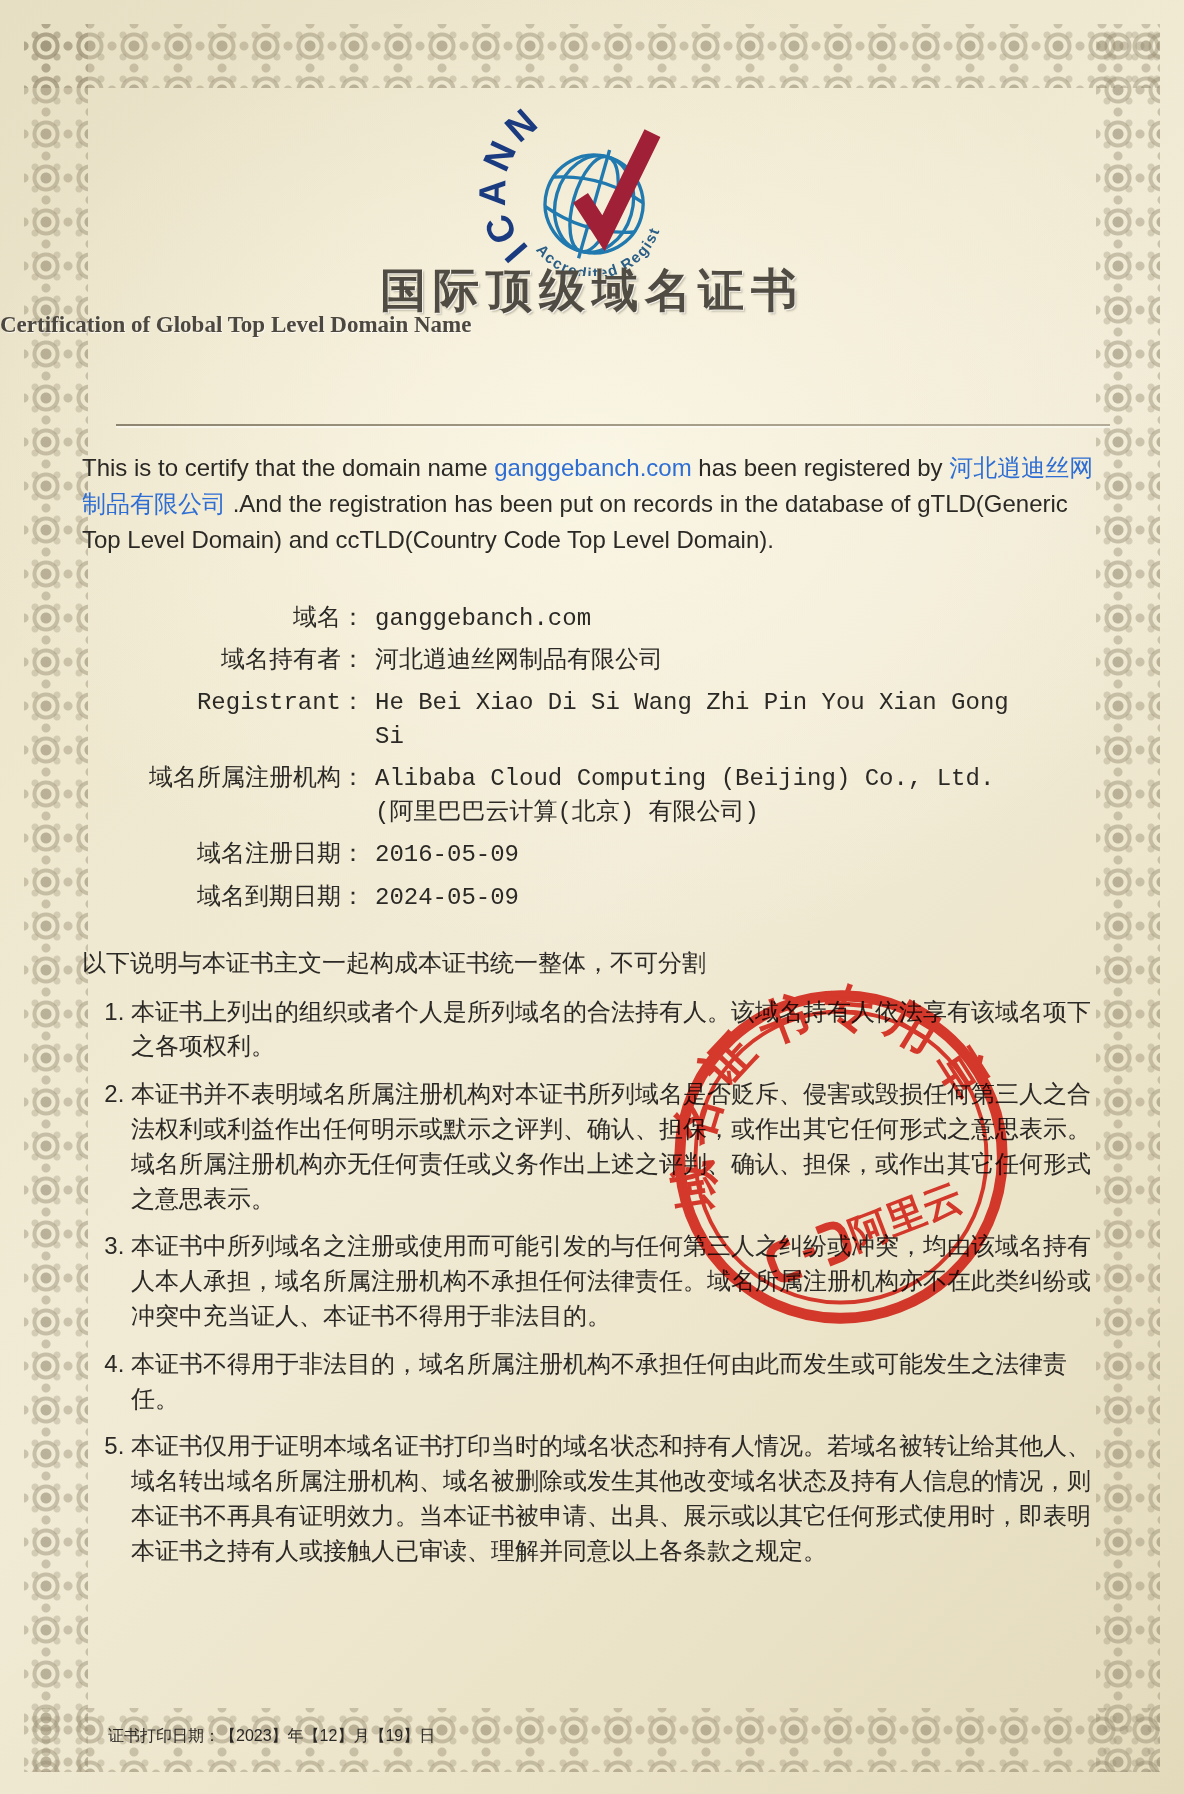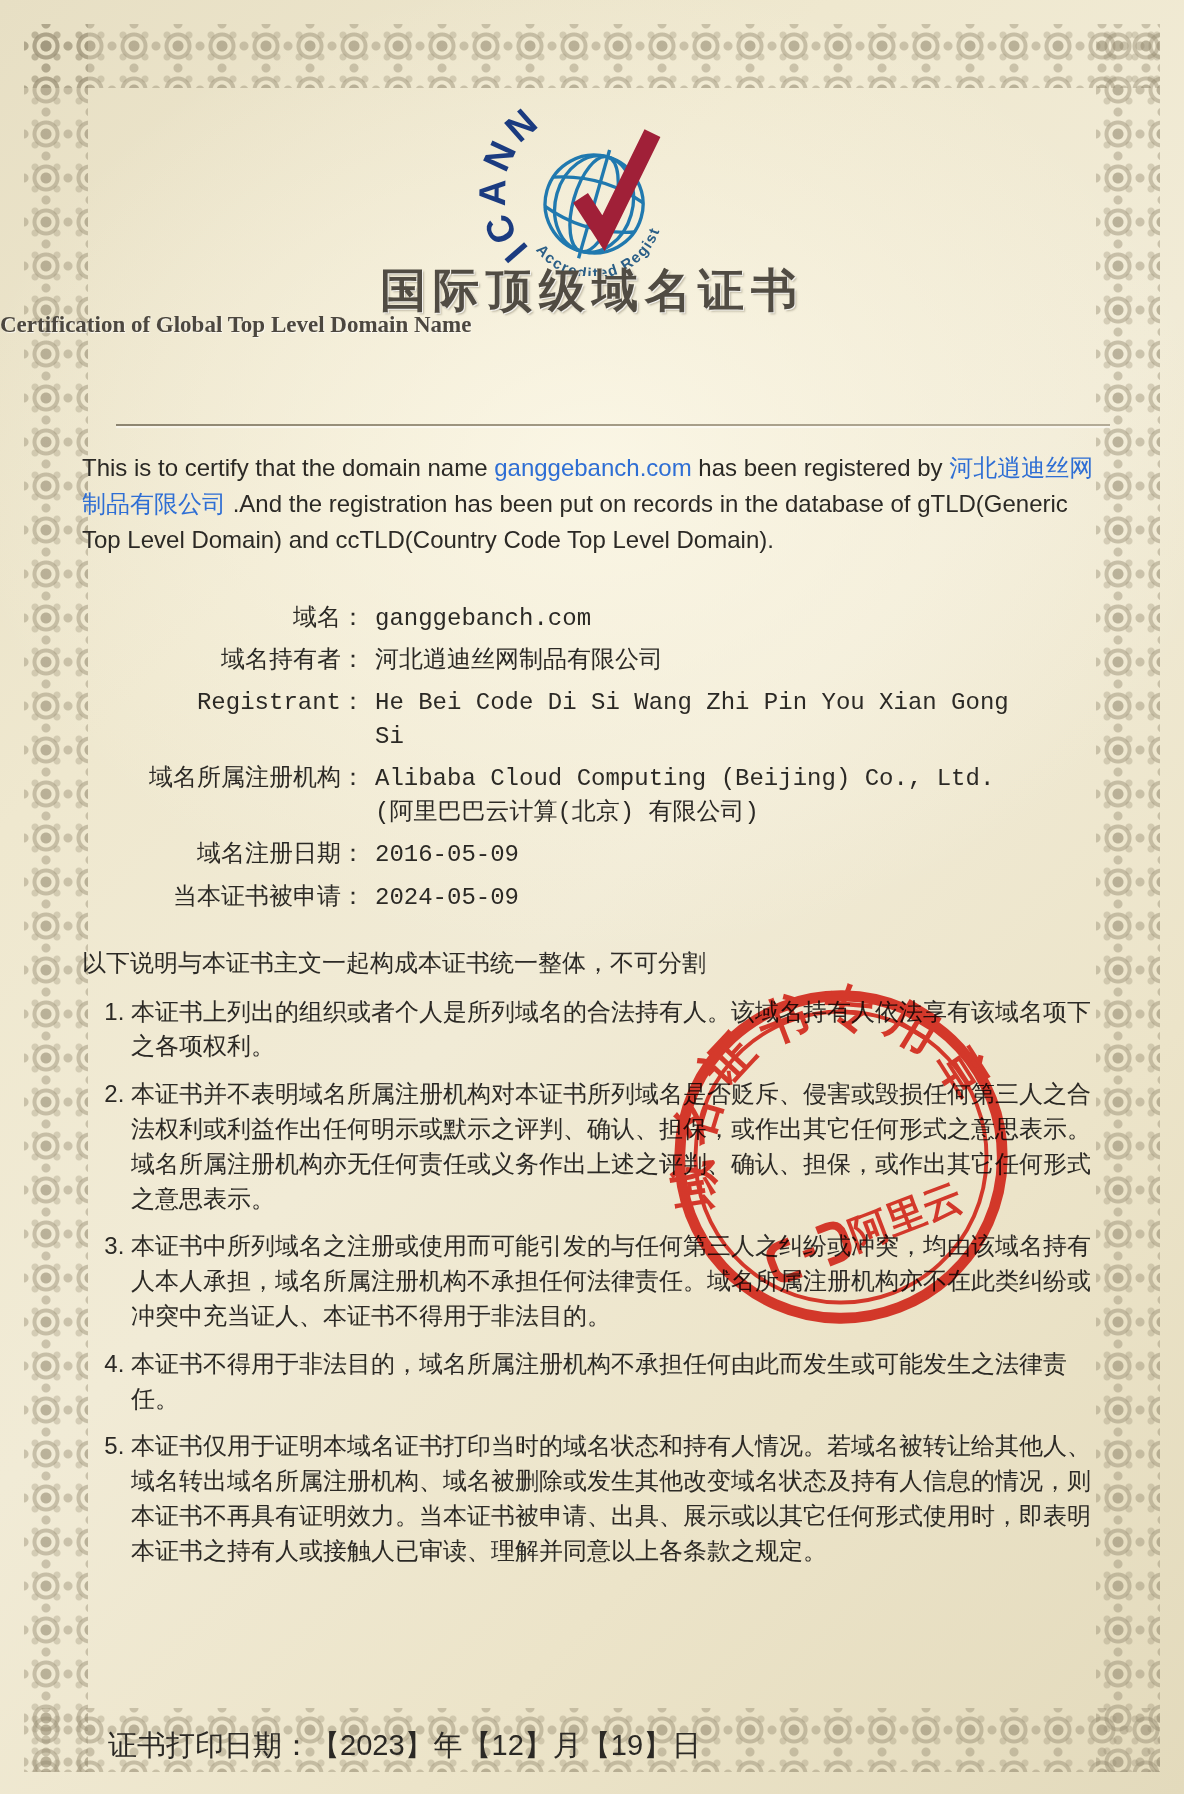"He Bei Code Di Si" div.f-value { text: Code -> Xiao }
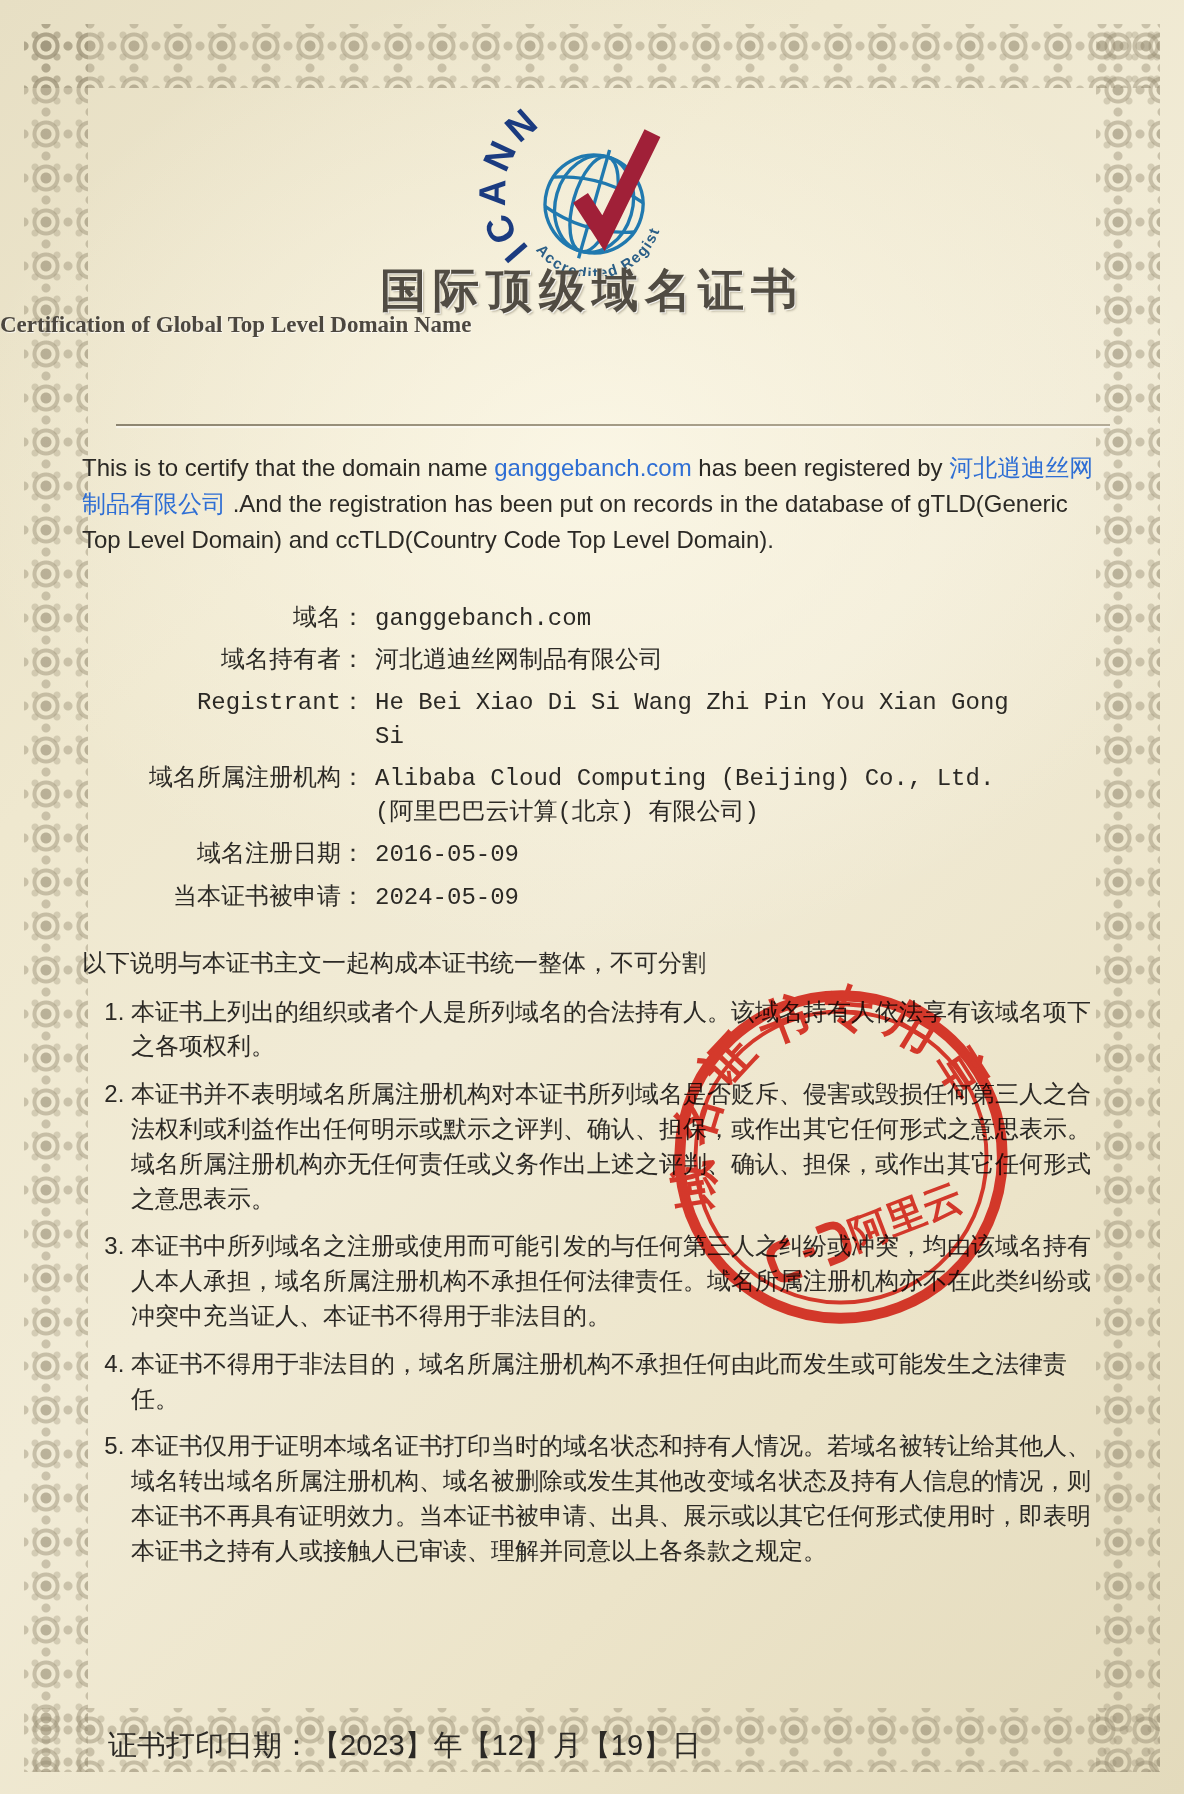"当本证书被申请：" div.f-label { text: 当本证书被申请 -> 域名到期日期 }
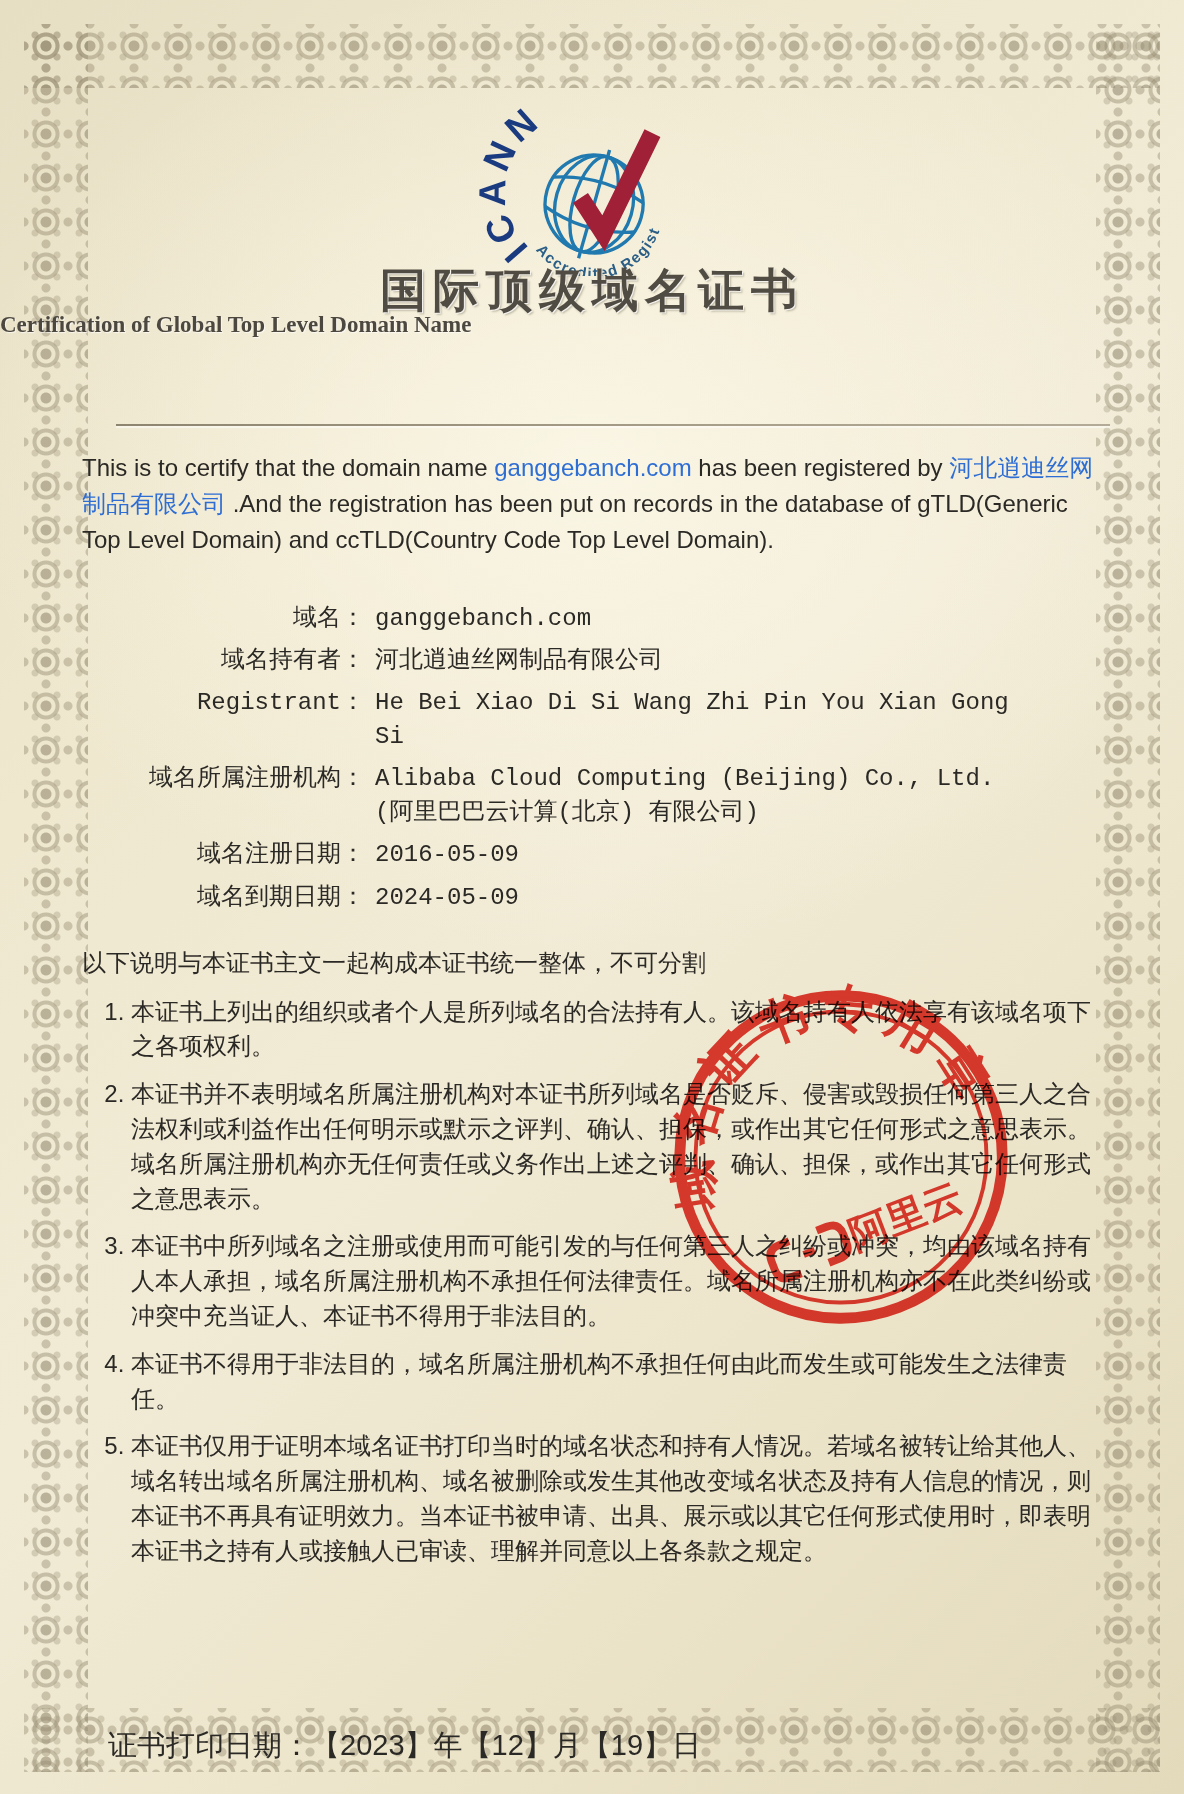"证书打印日期：【2023】年【12】月【19】日" .print-date { font-size: 29px -> 16px }
